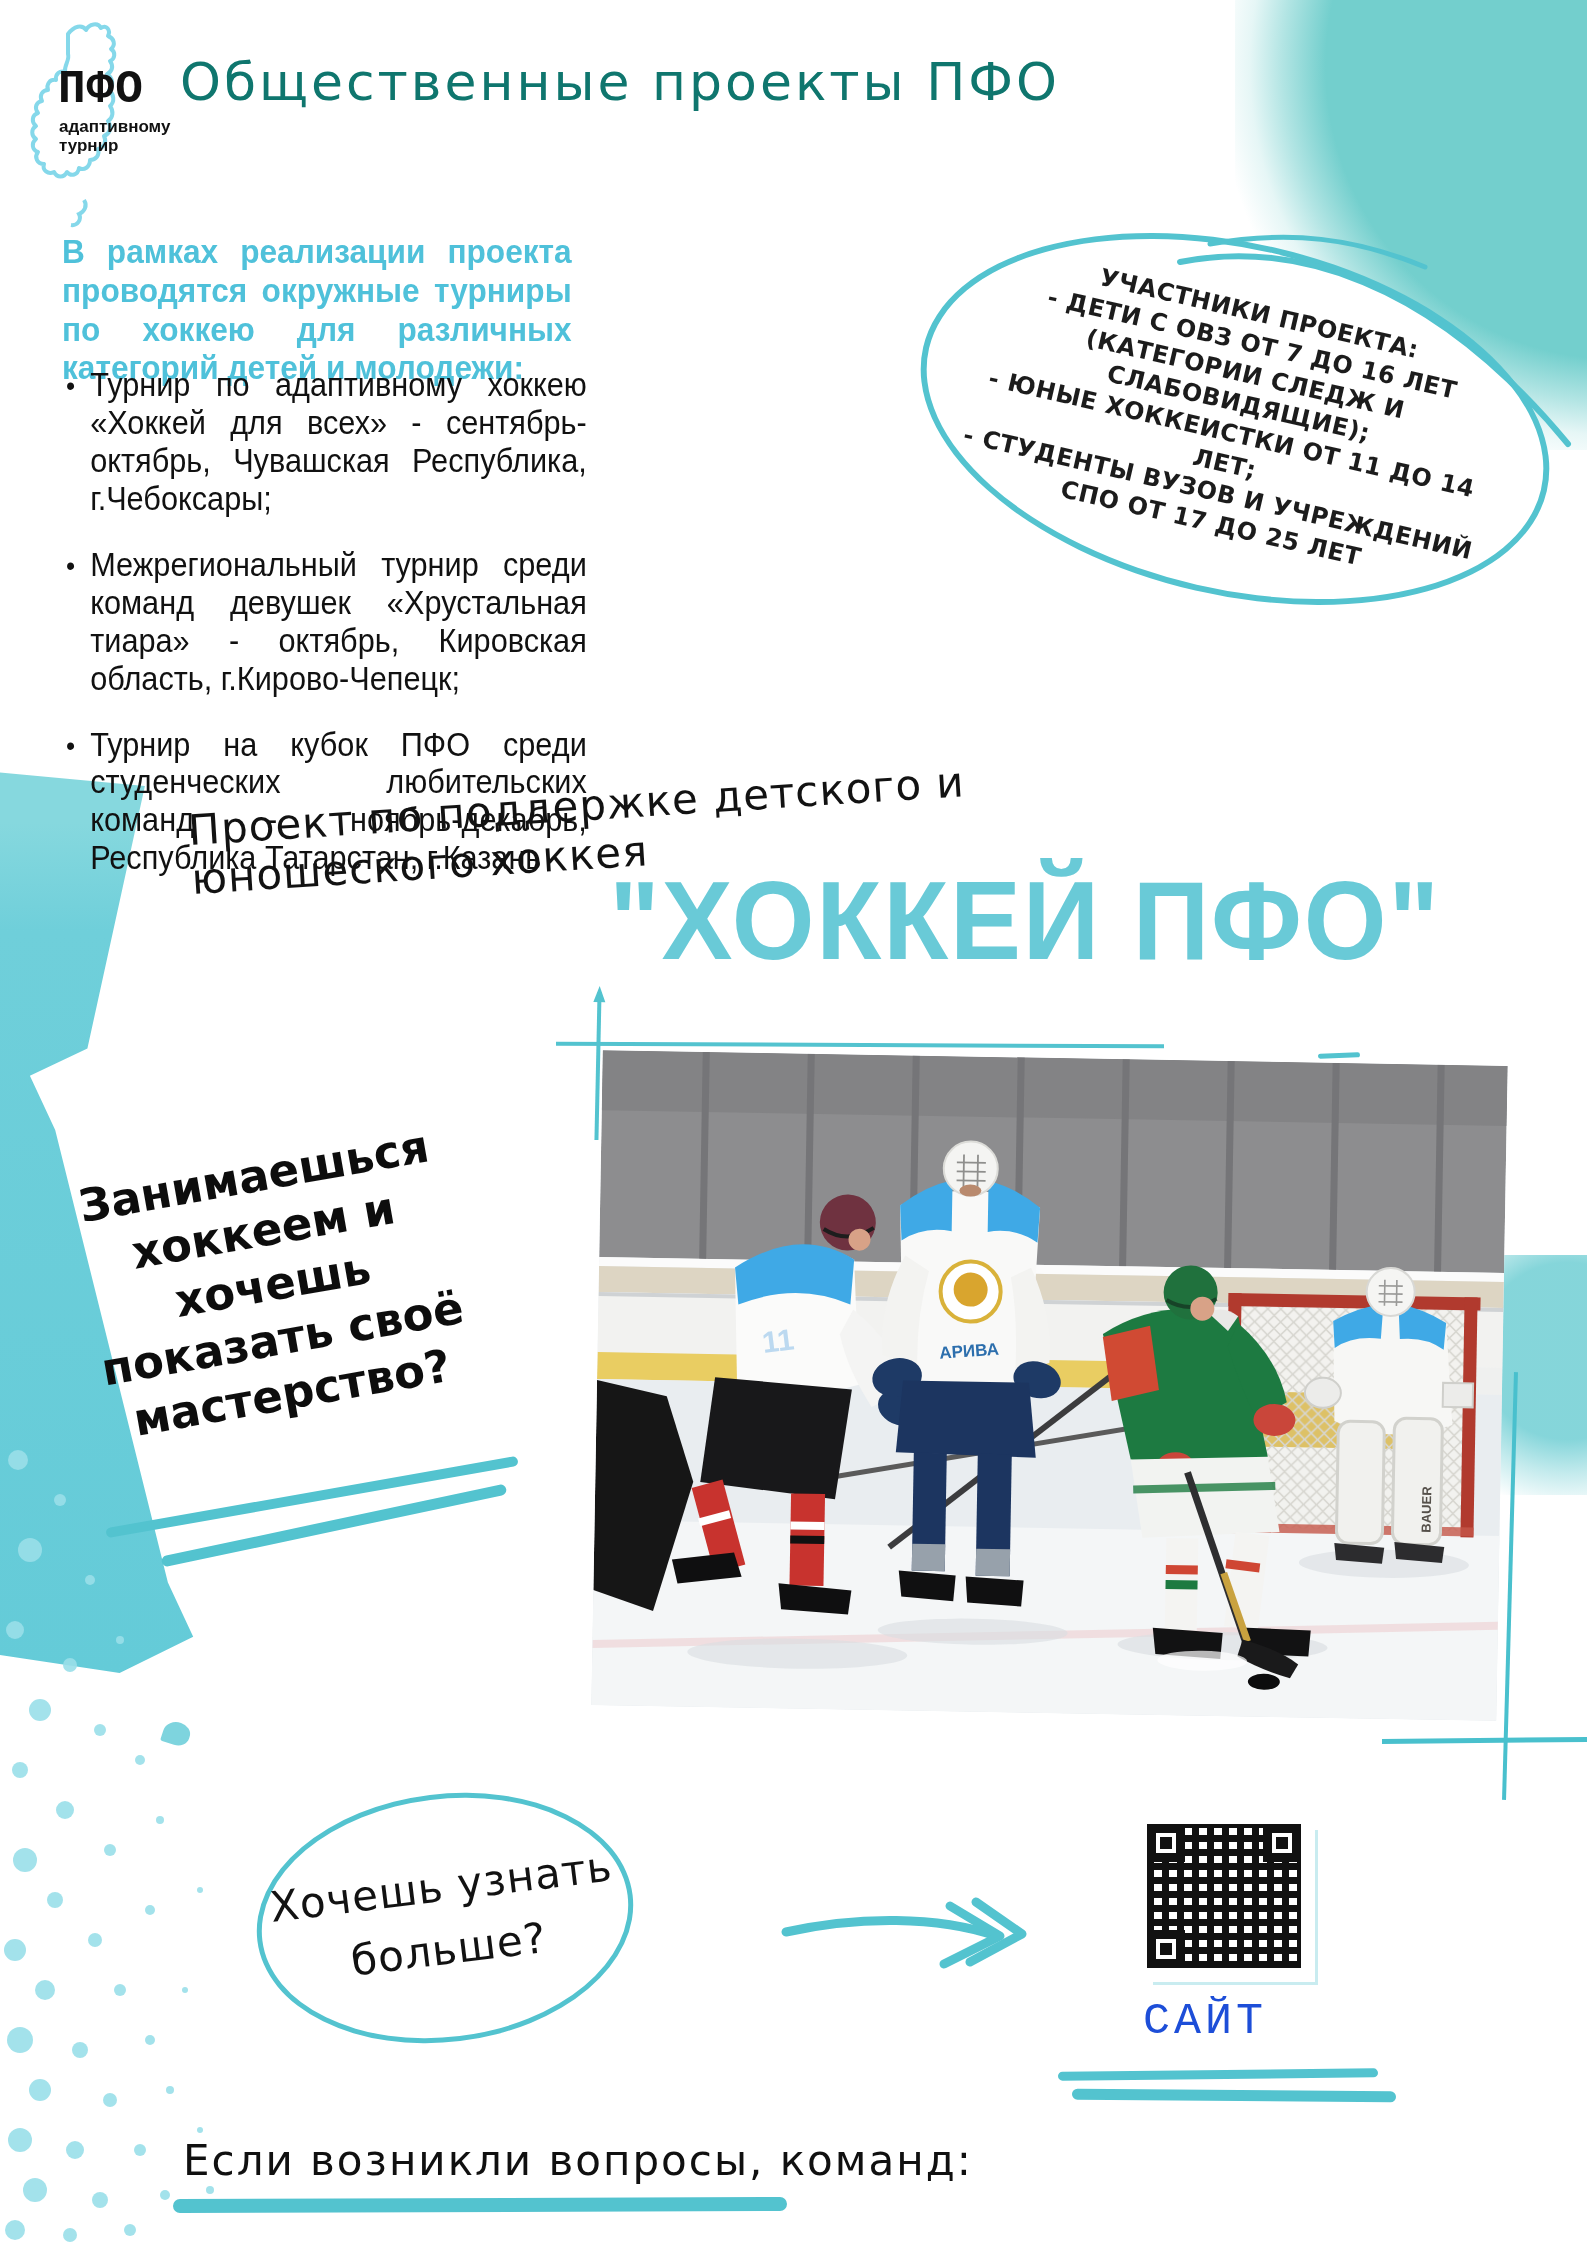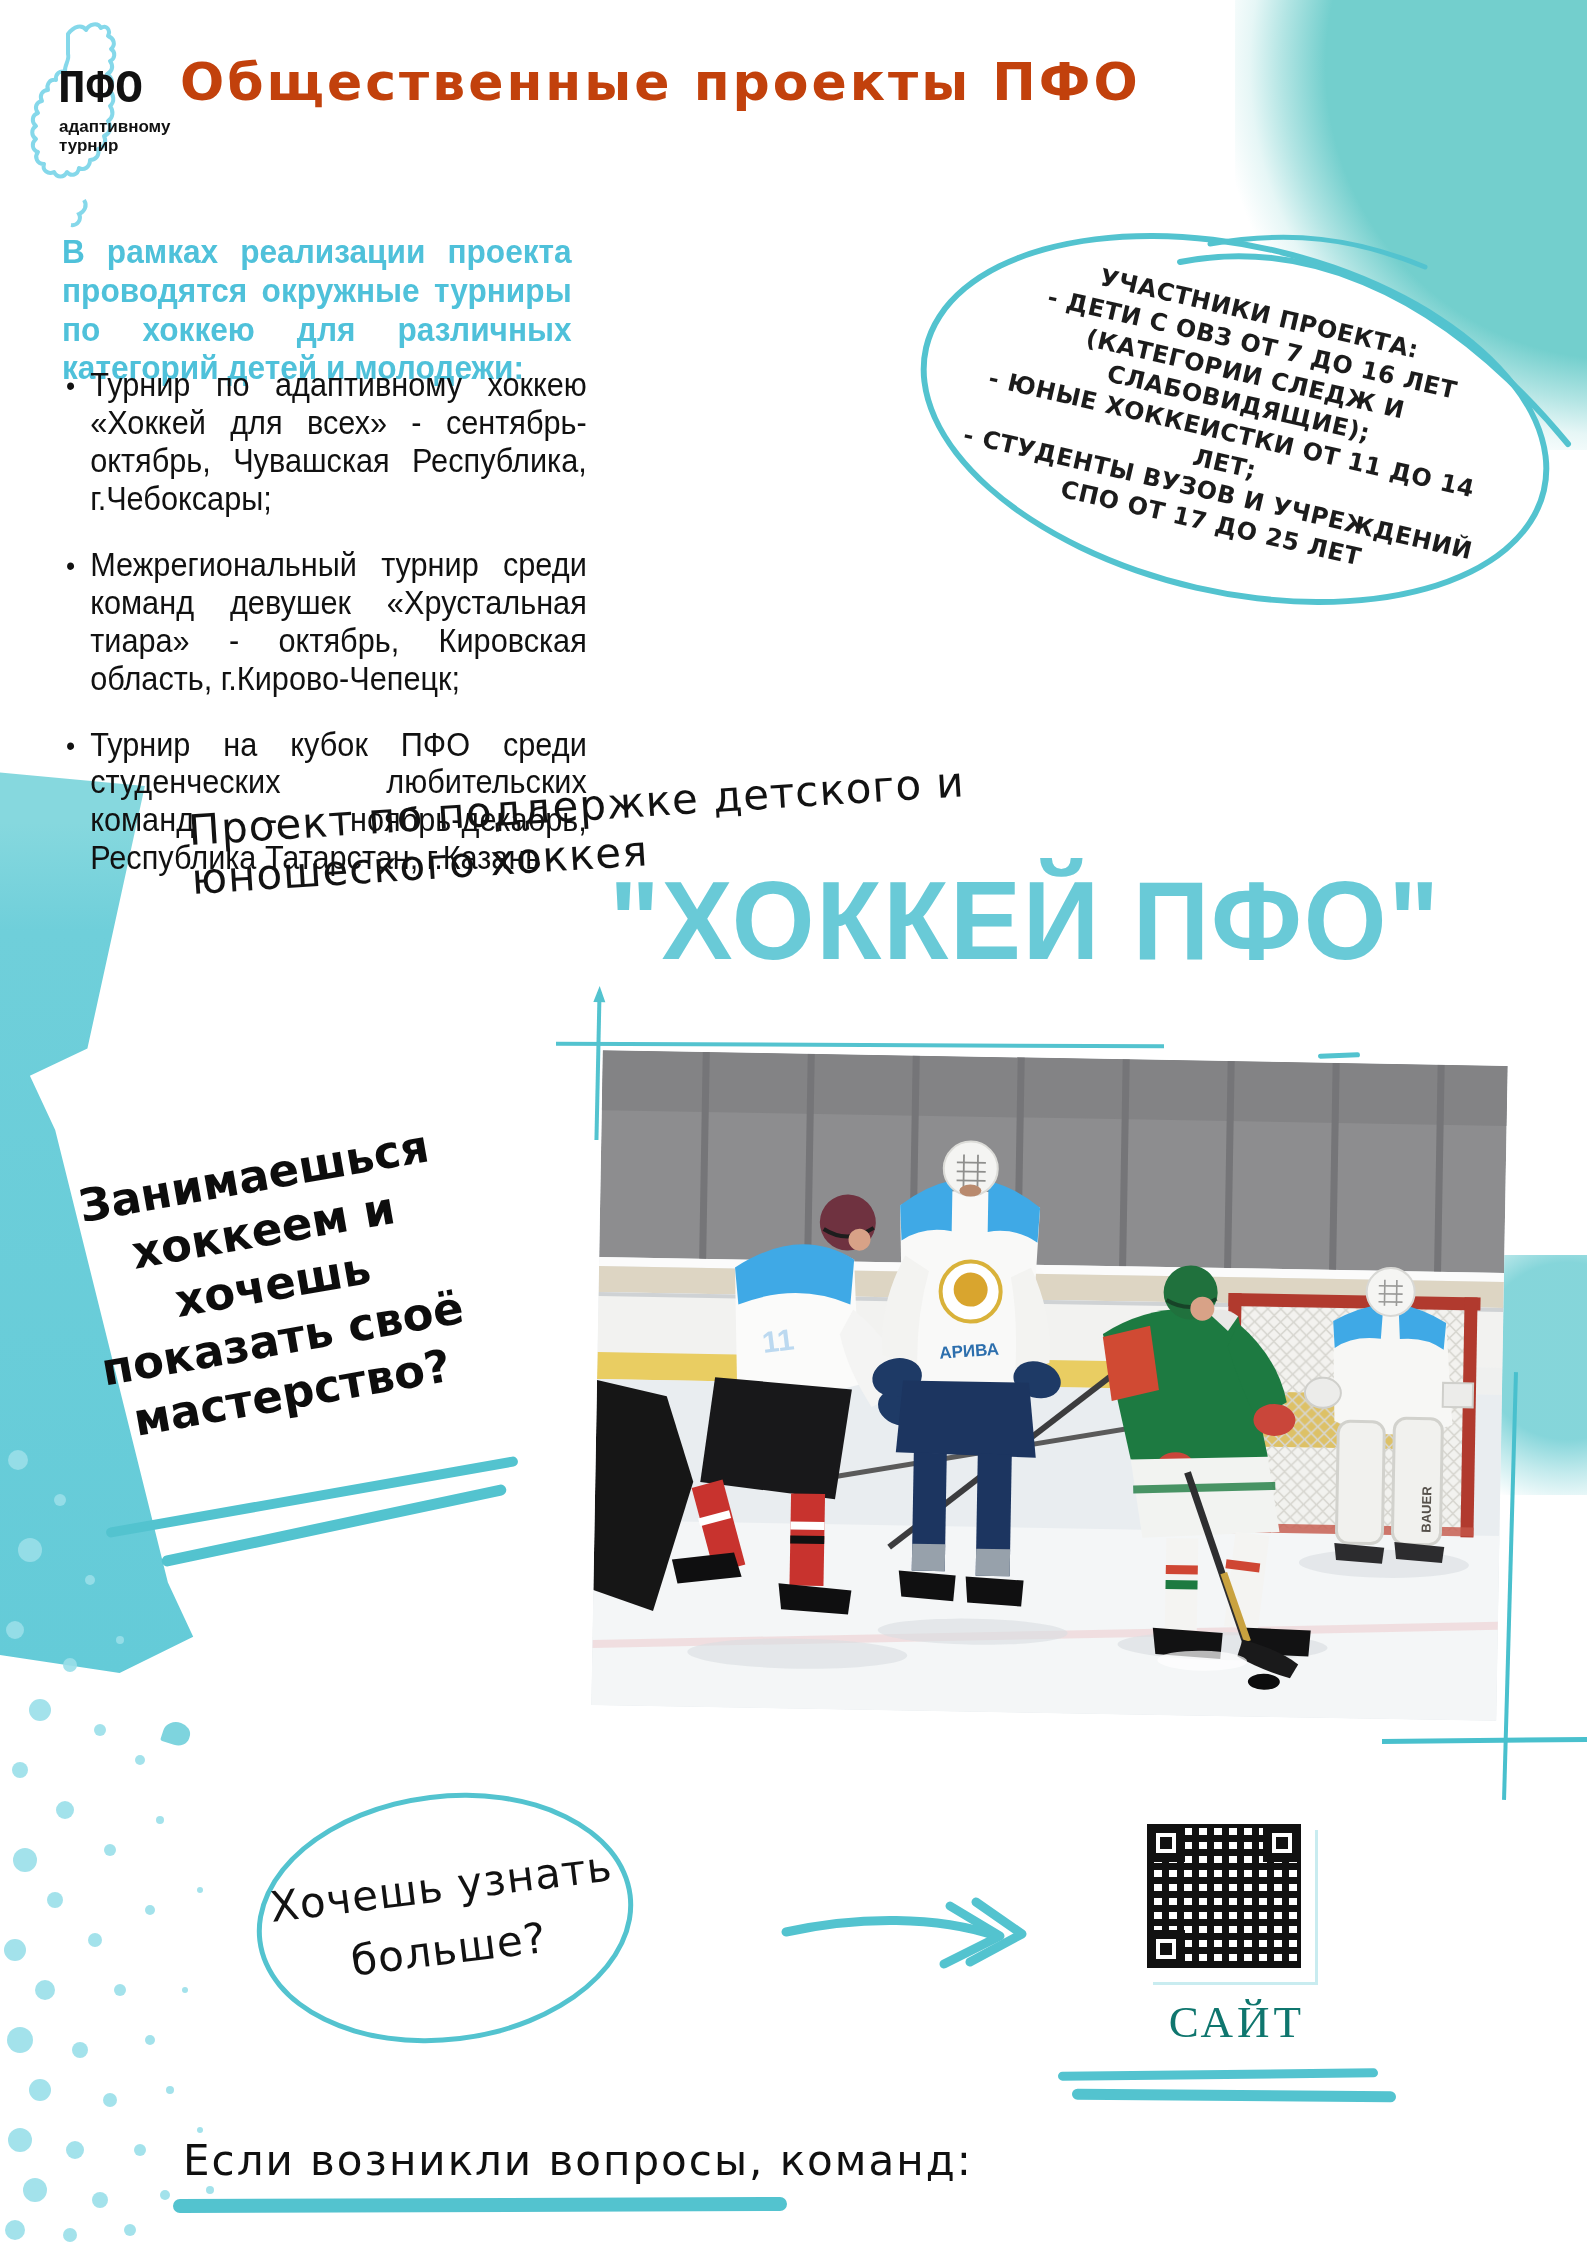"Общественные проекты ПФО" .page-title { color: #c2410c -> #0f766e; font-weight: bold -> none }
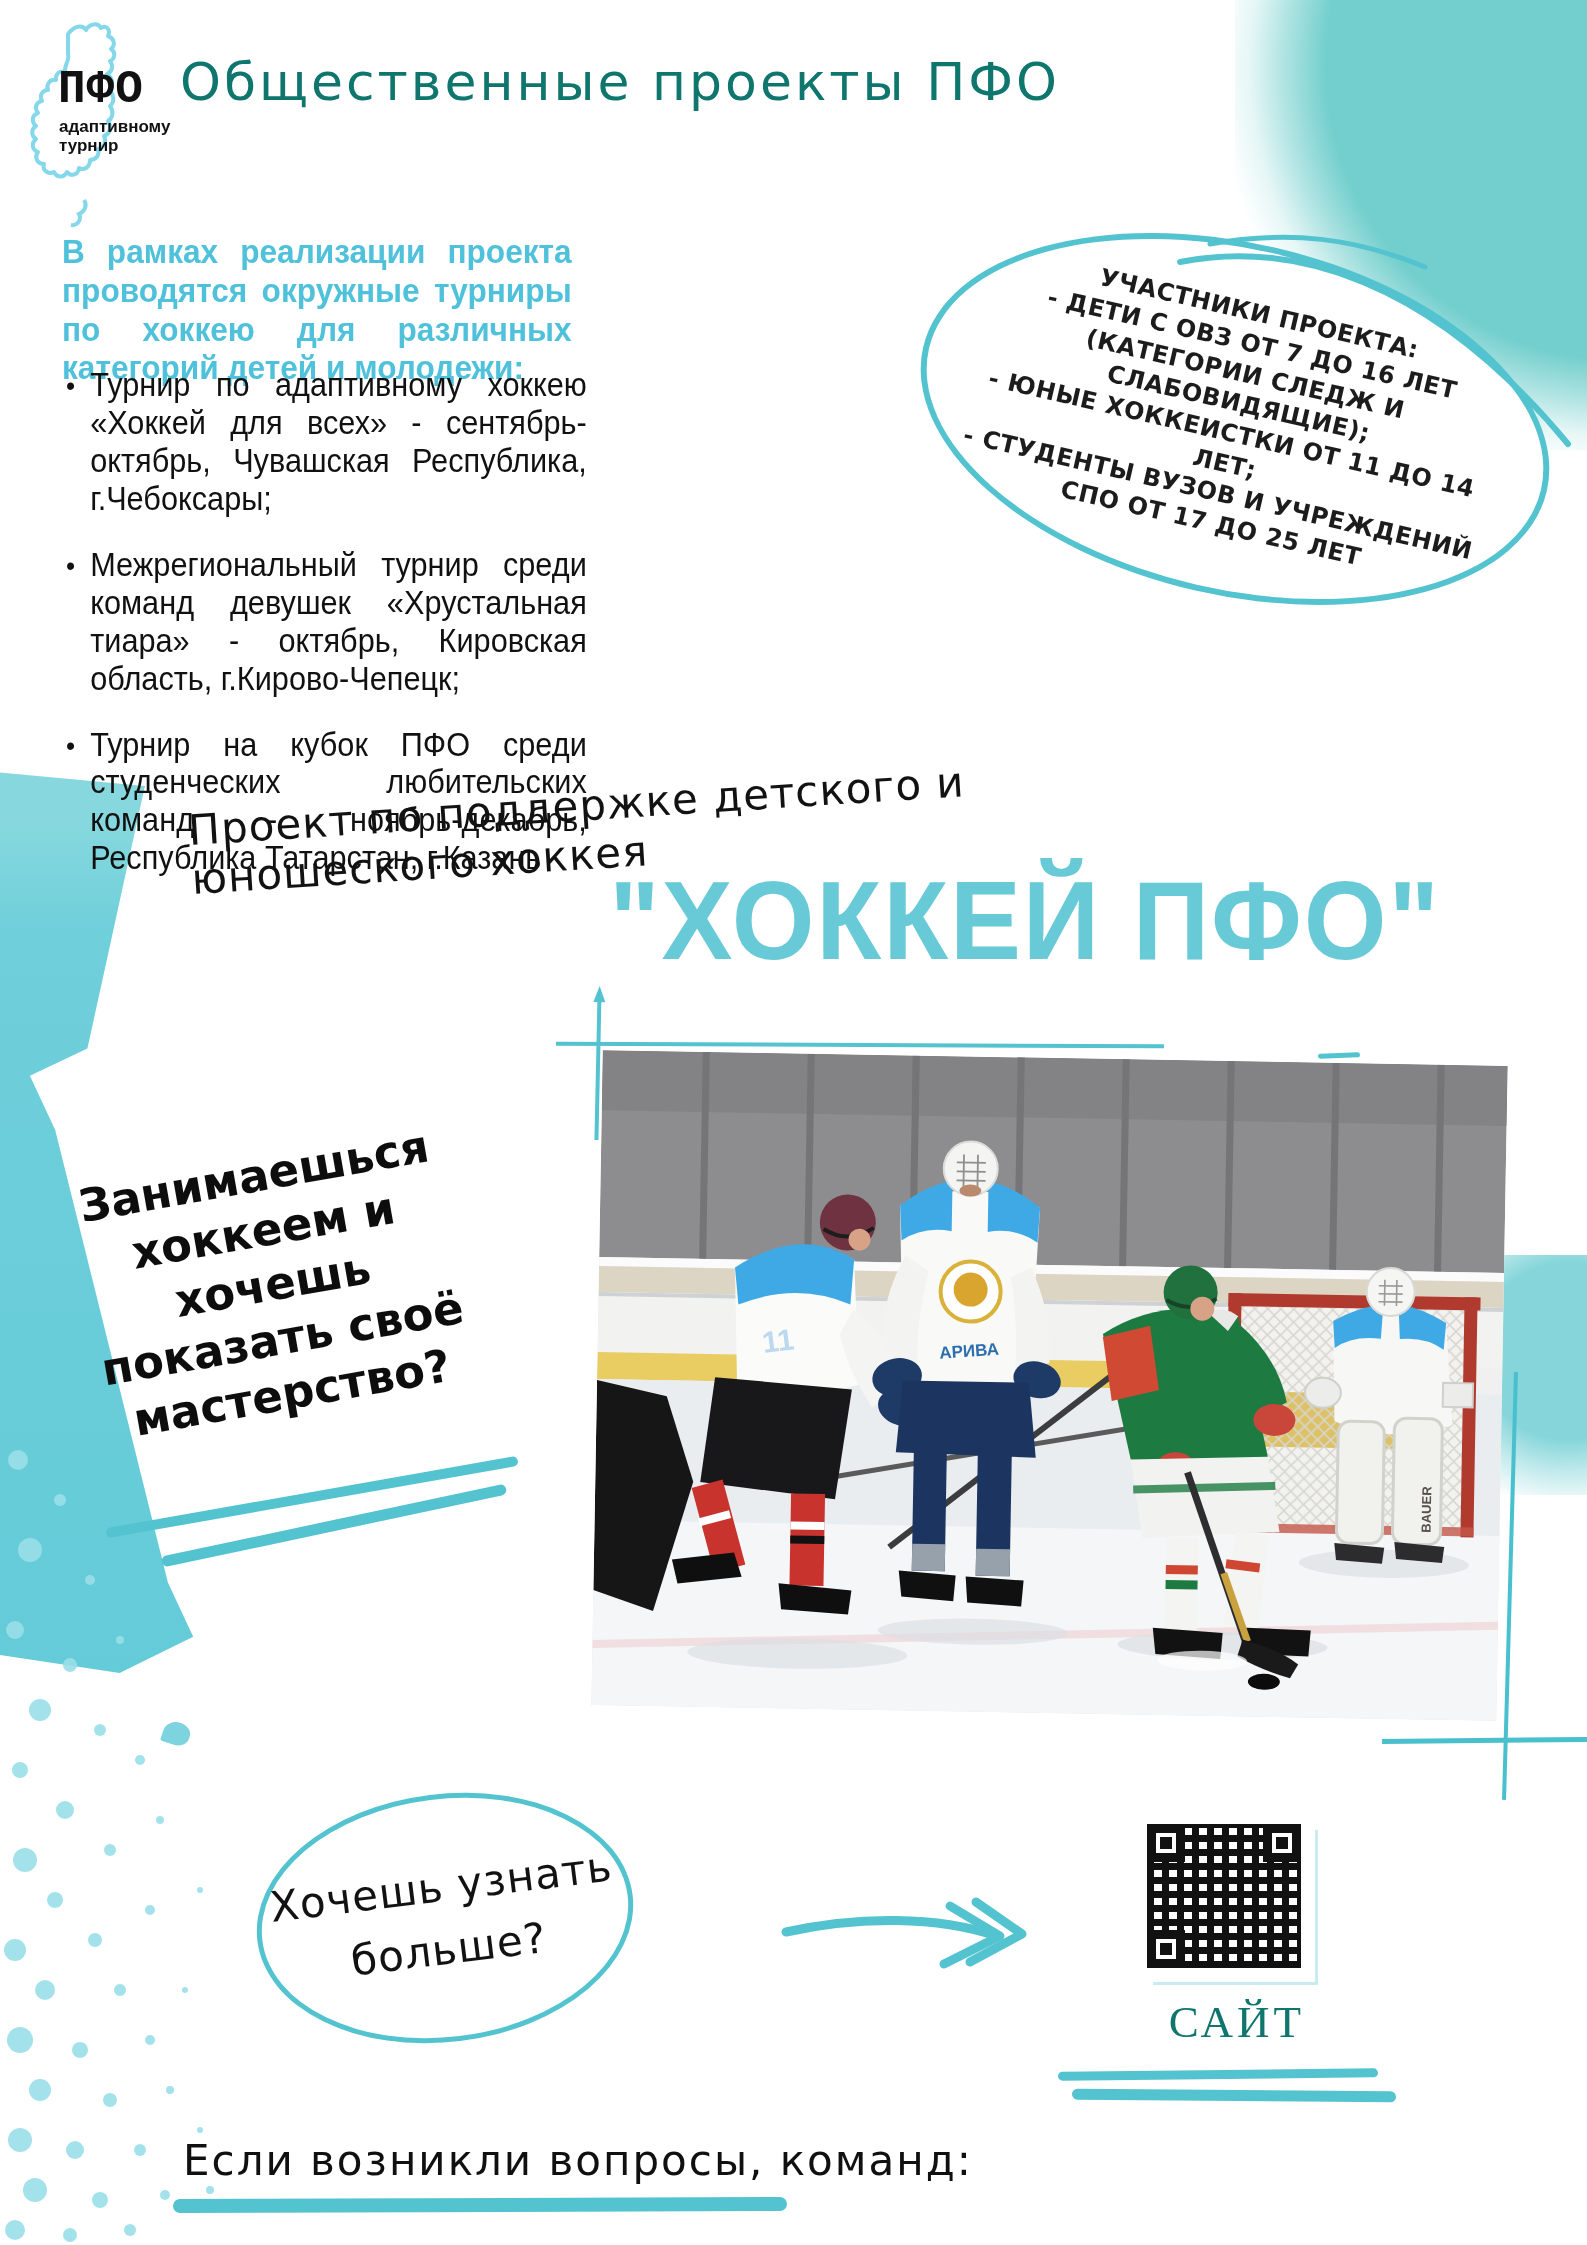"САЙТ" .qr-label { color: #0f766e -> #1d4ed8; font-family: Liberation Serif, serif -> Liberation Mono, monospace; text-align: right -> left }
